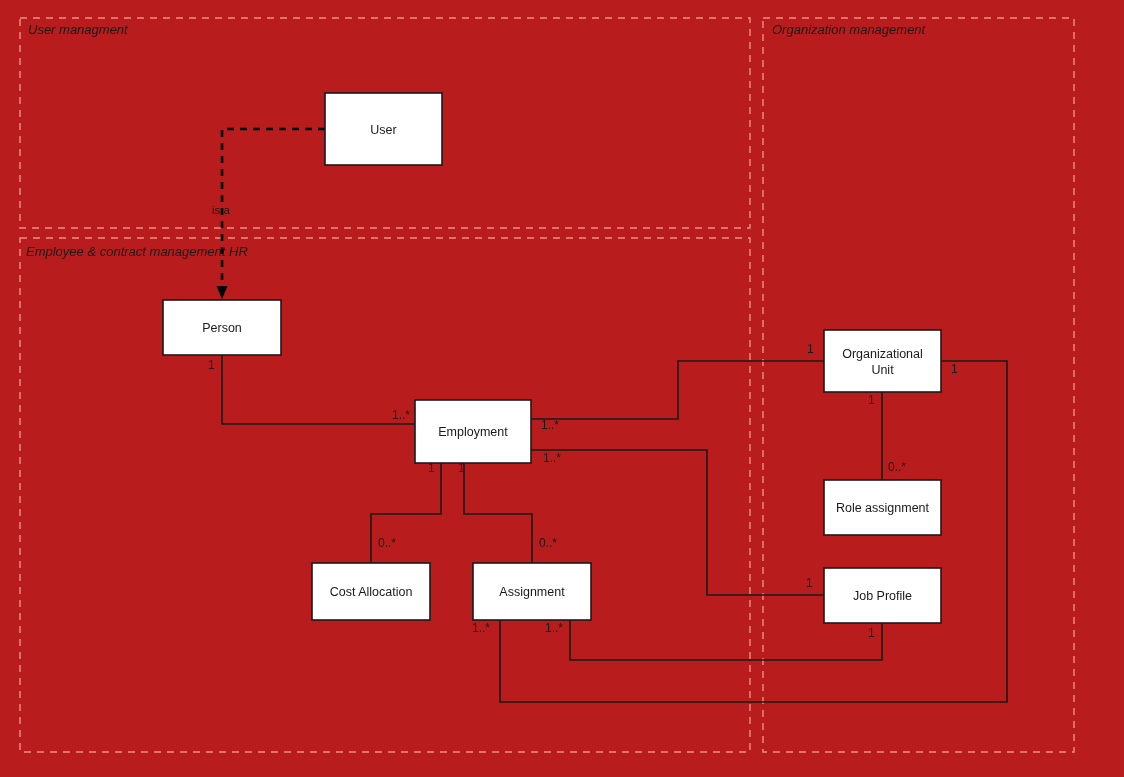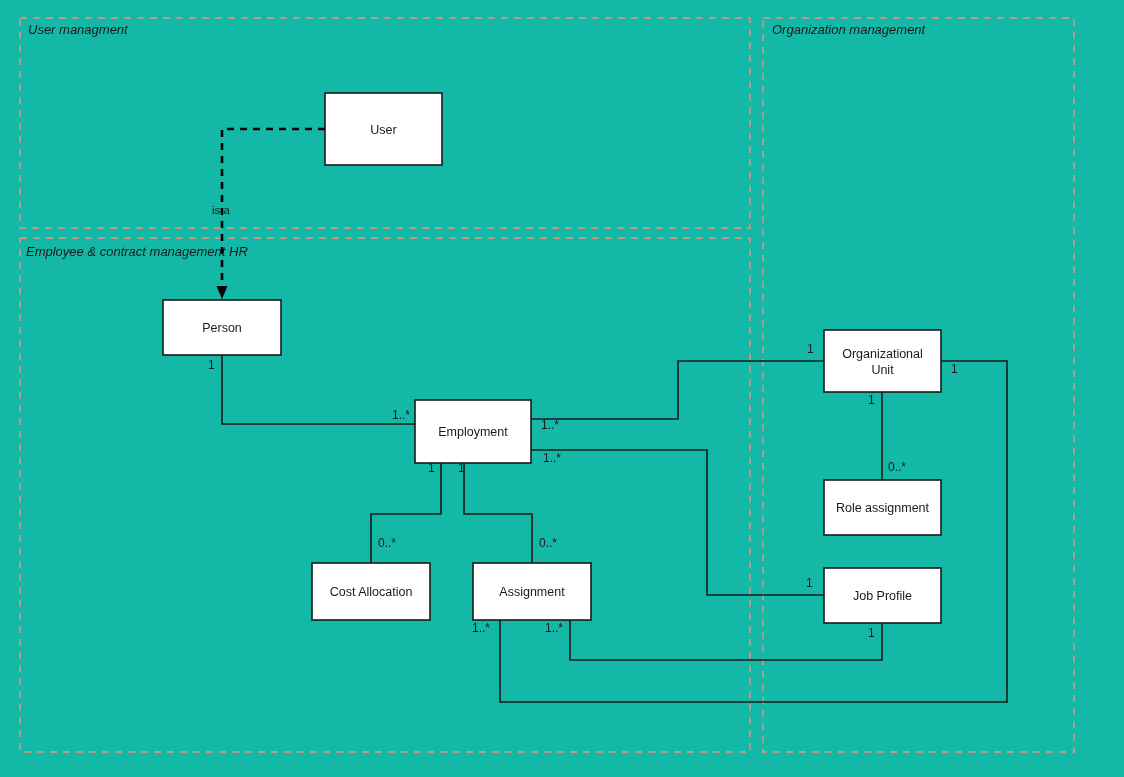"User managment" #canvas { background: #14b8a6 -> #b91c1c }
